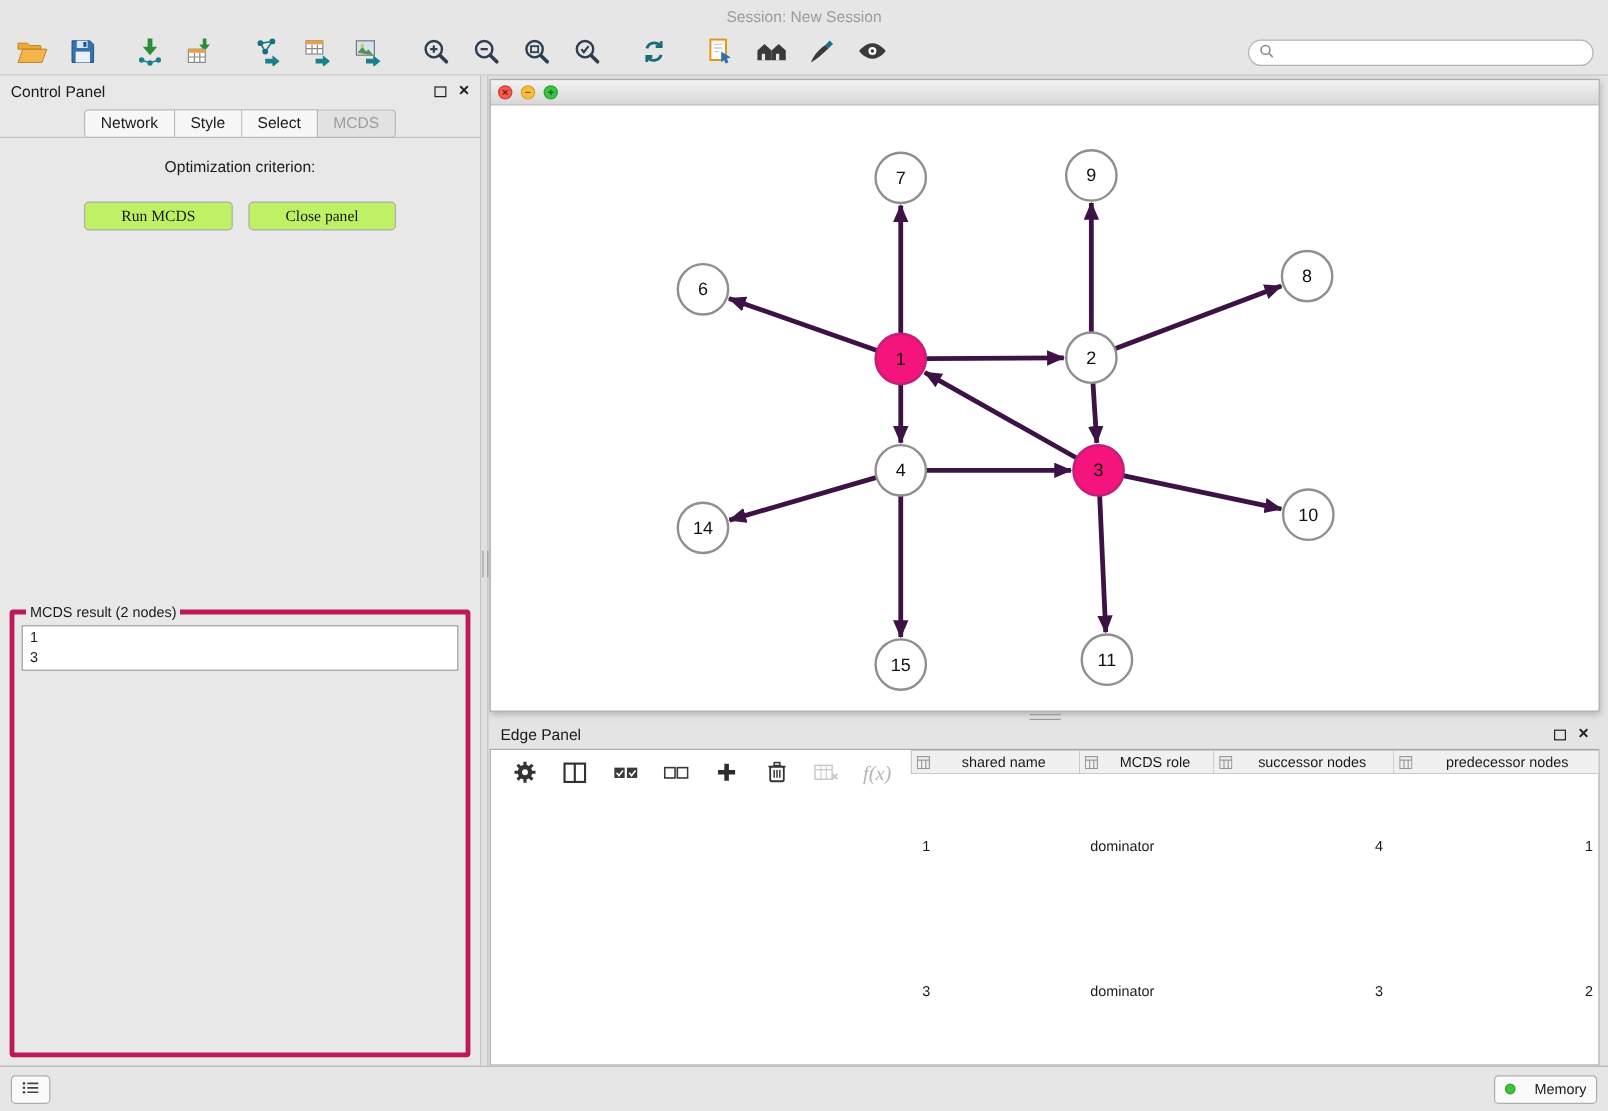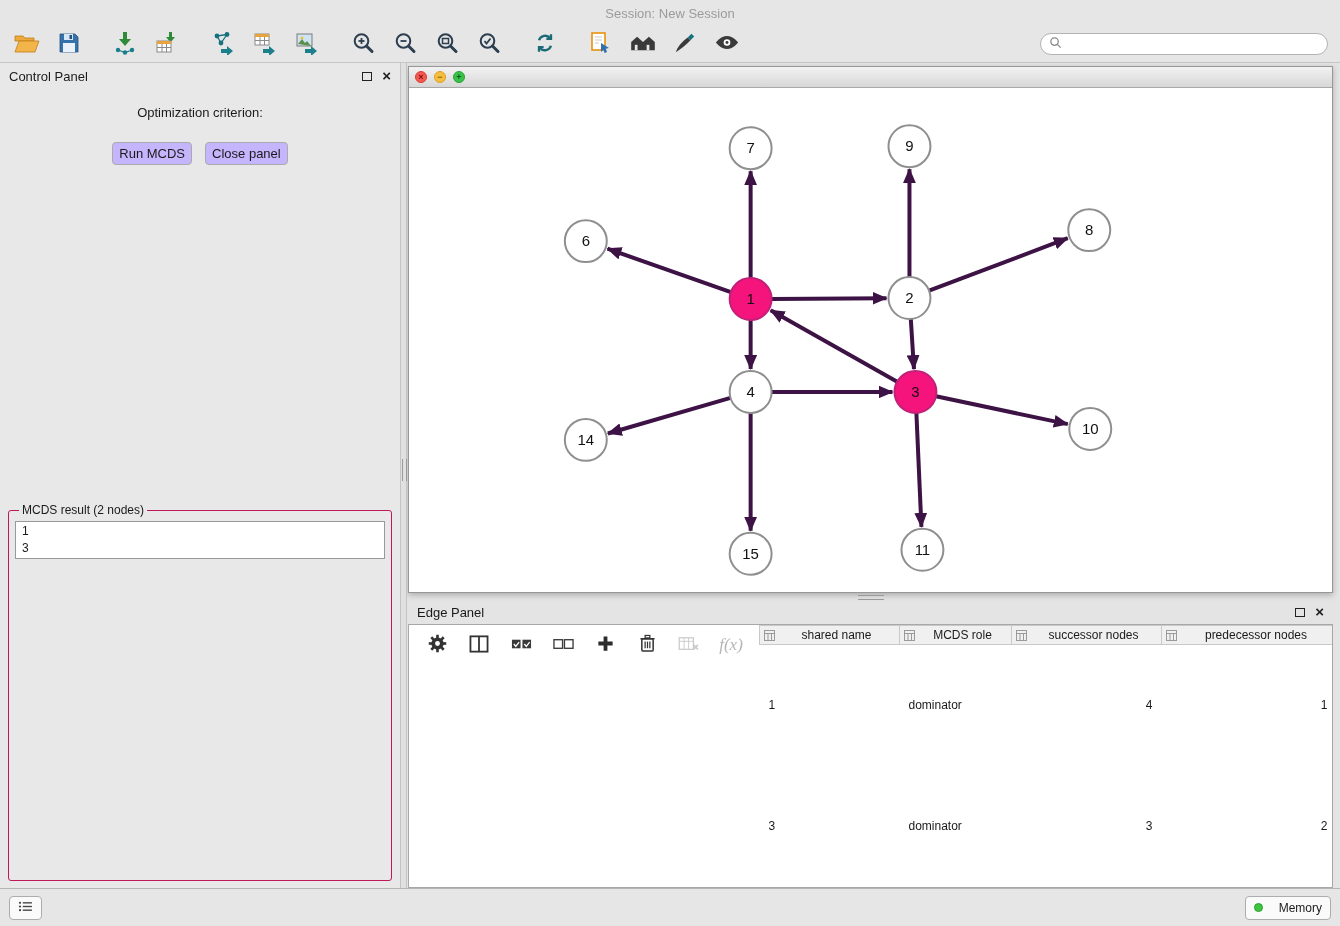"Network" div.cp-tabs { html: none -> <div> <div>Network</div> <div>Style</div> <div>Select</div> <div>MCDS</div> </div> }
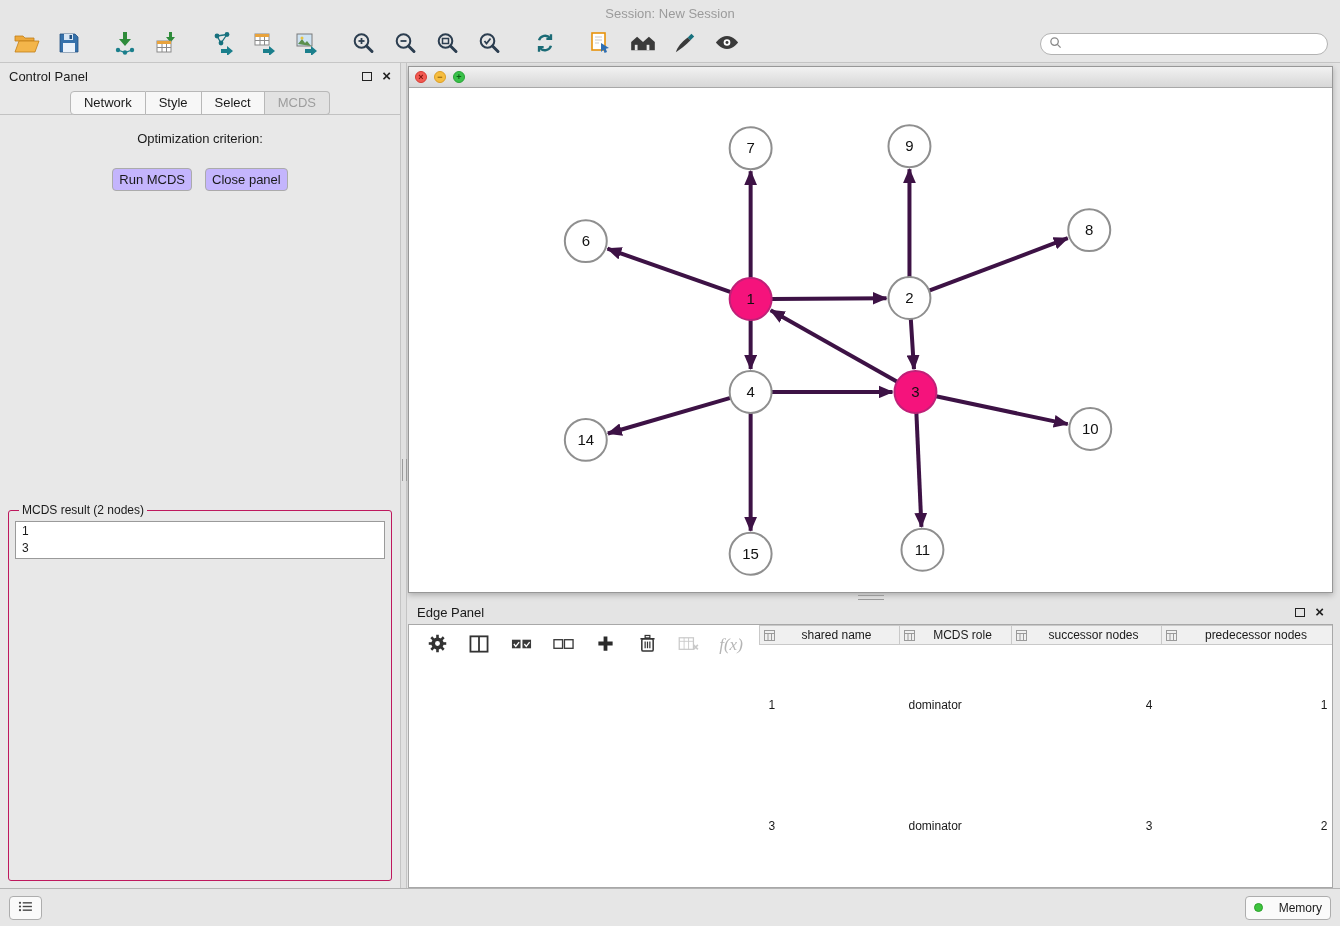"Run MCDS" .btn { background: #c4b5fd -> #bef264; font-family: none -> Liberation Serif, serif; padding: 3px 6px -> 3px 30px }
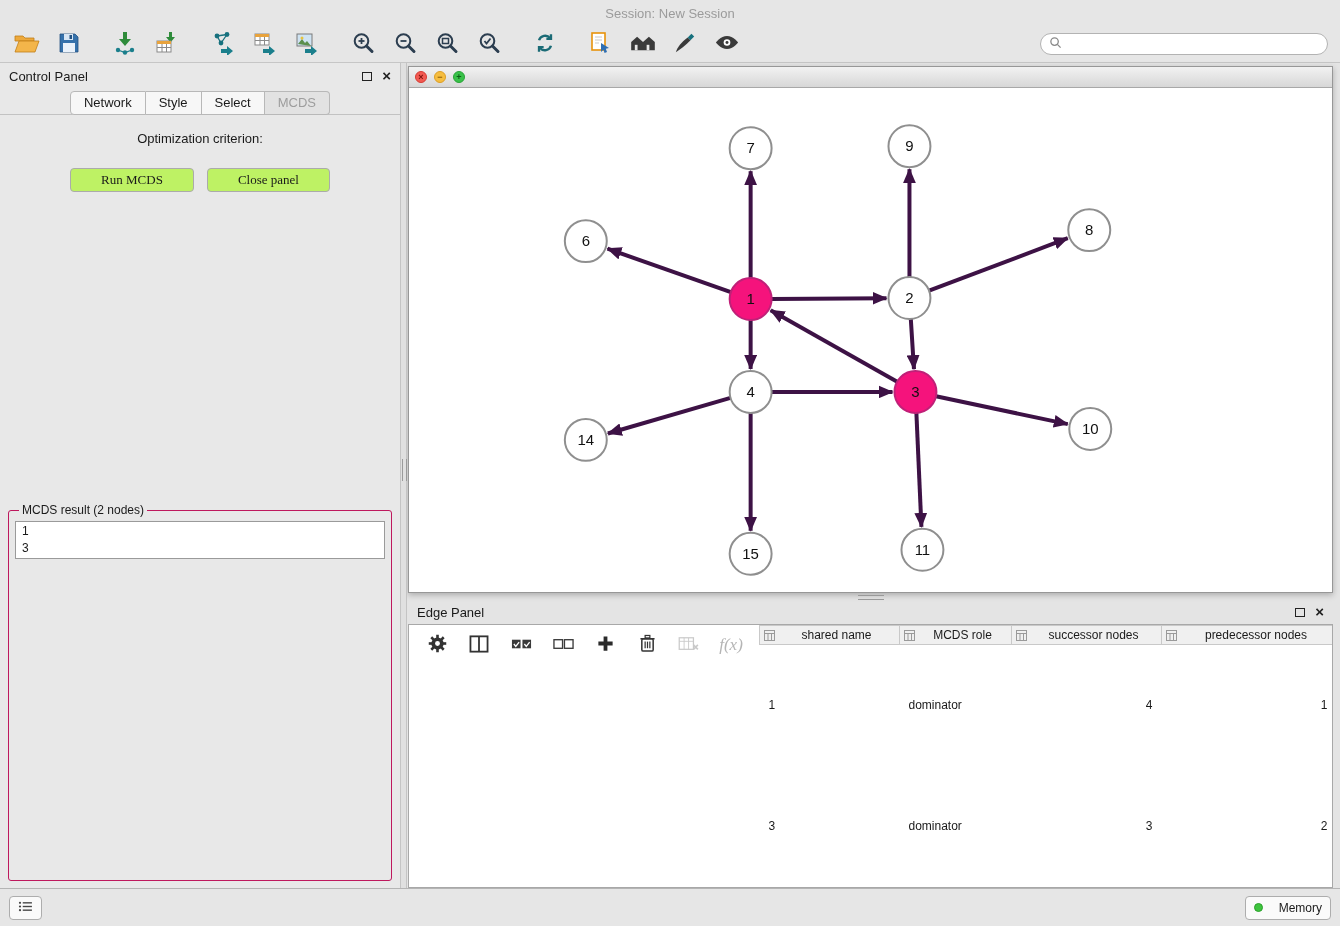"MCDS result (2 nodes)" .result-fieldset { border: 1px solid #be185d -> 4px solid #be185d }
